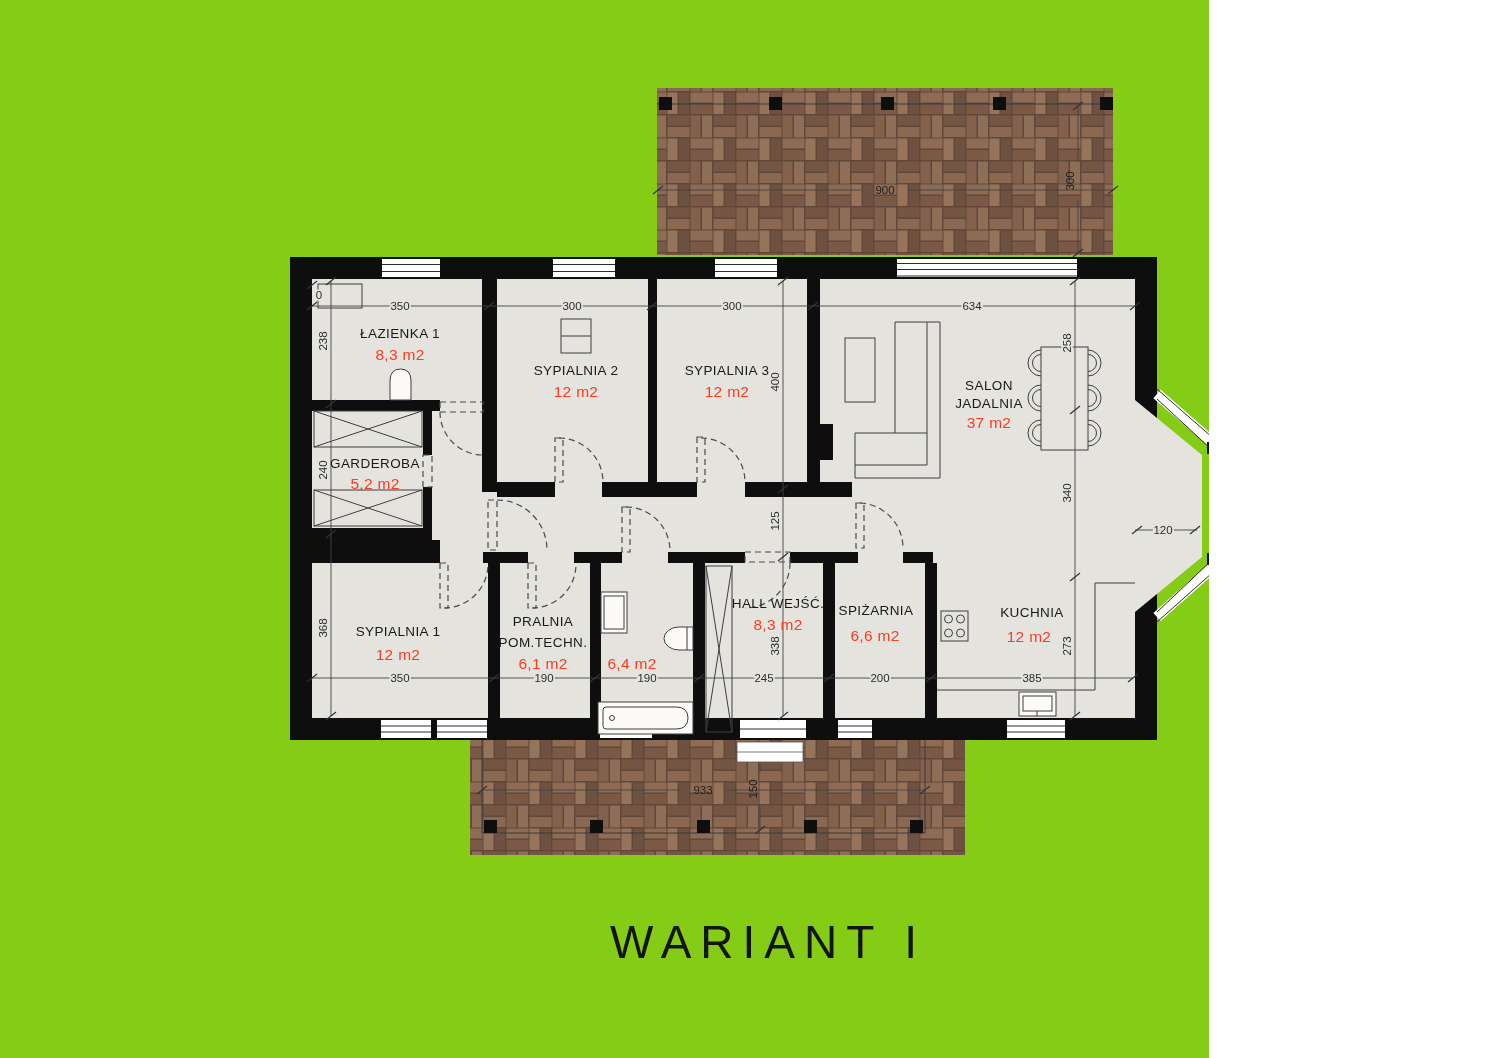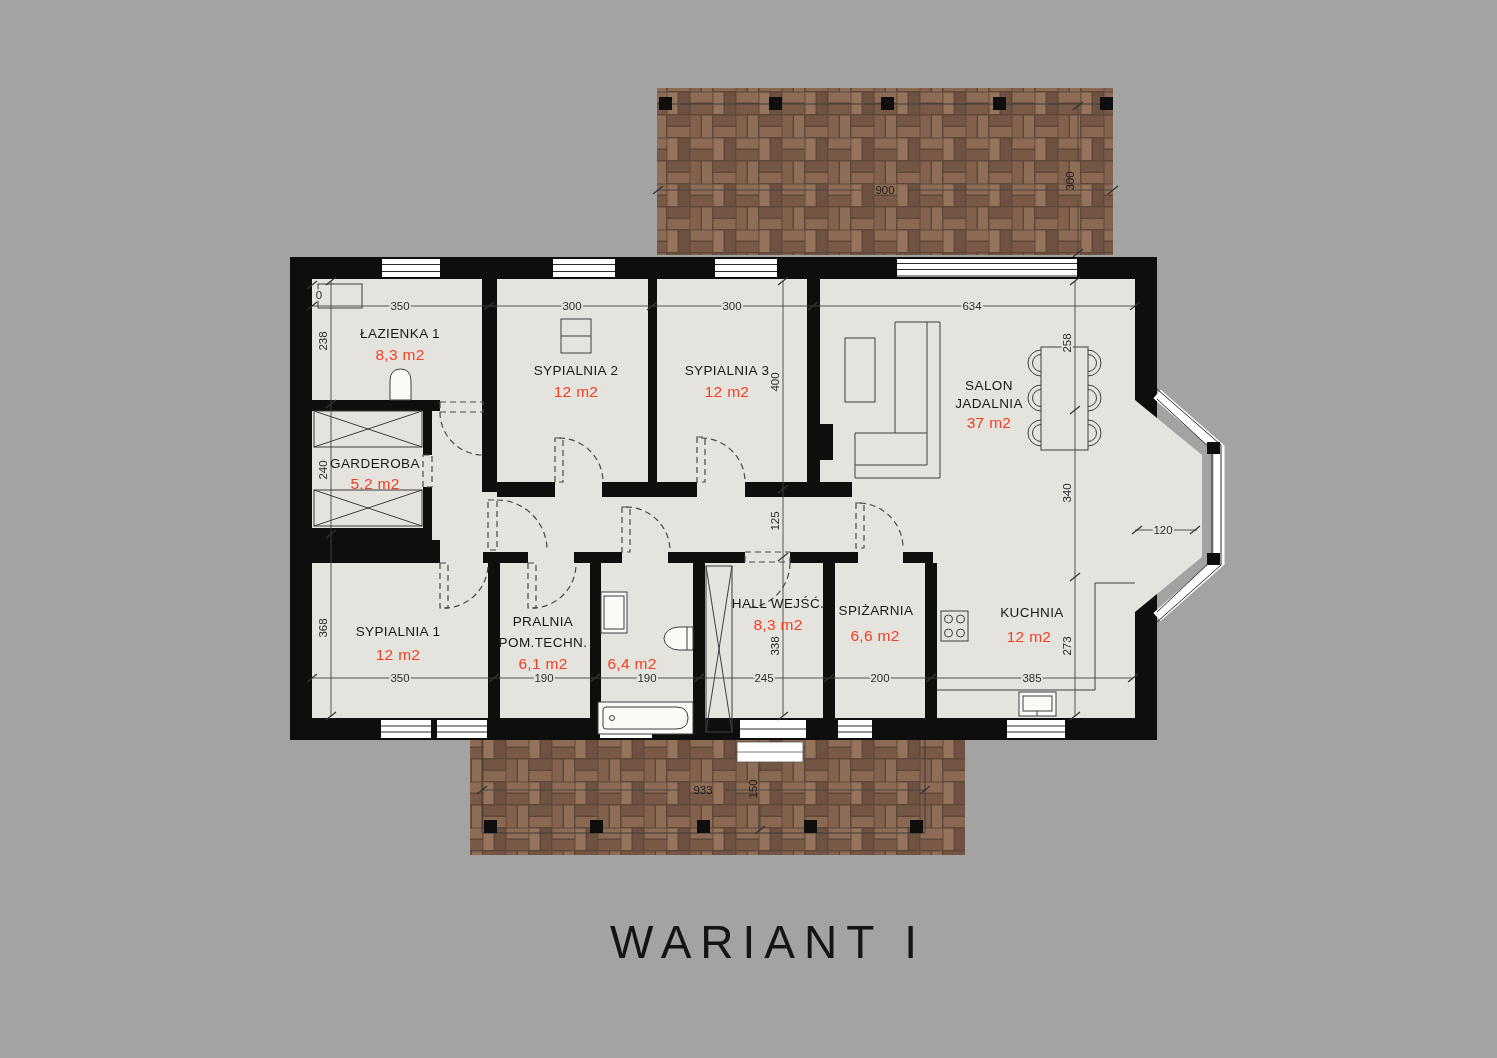"900" .page { background: #a3a3a3 -> #84cc16; width: 1497px -> 1209px }
